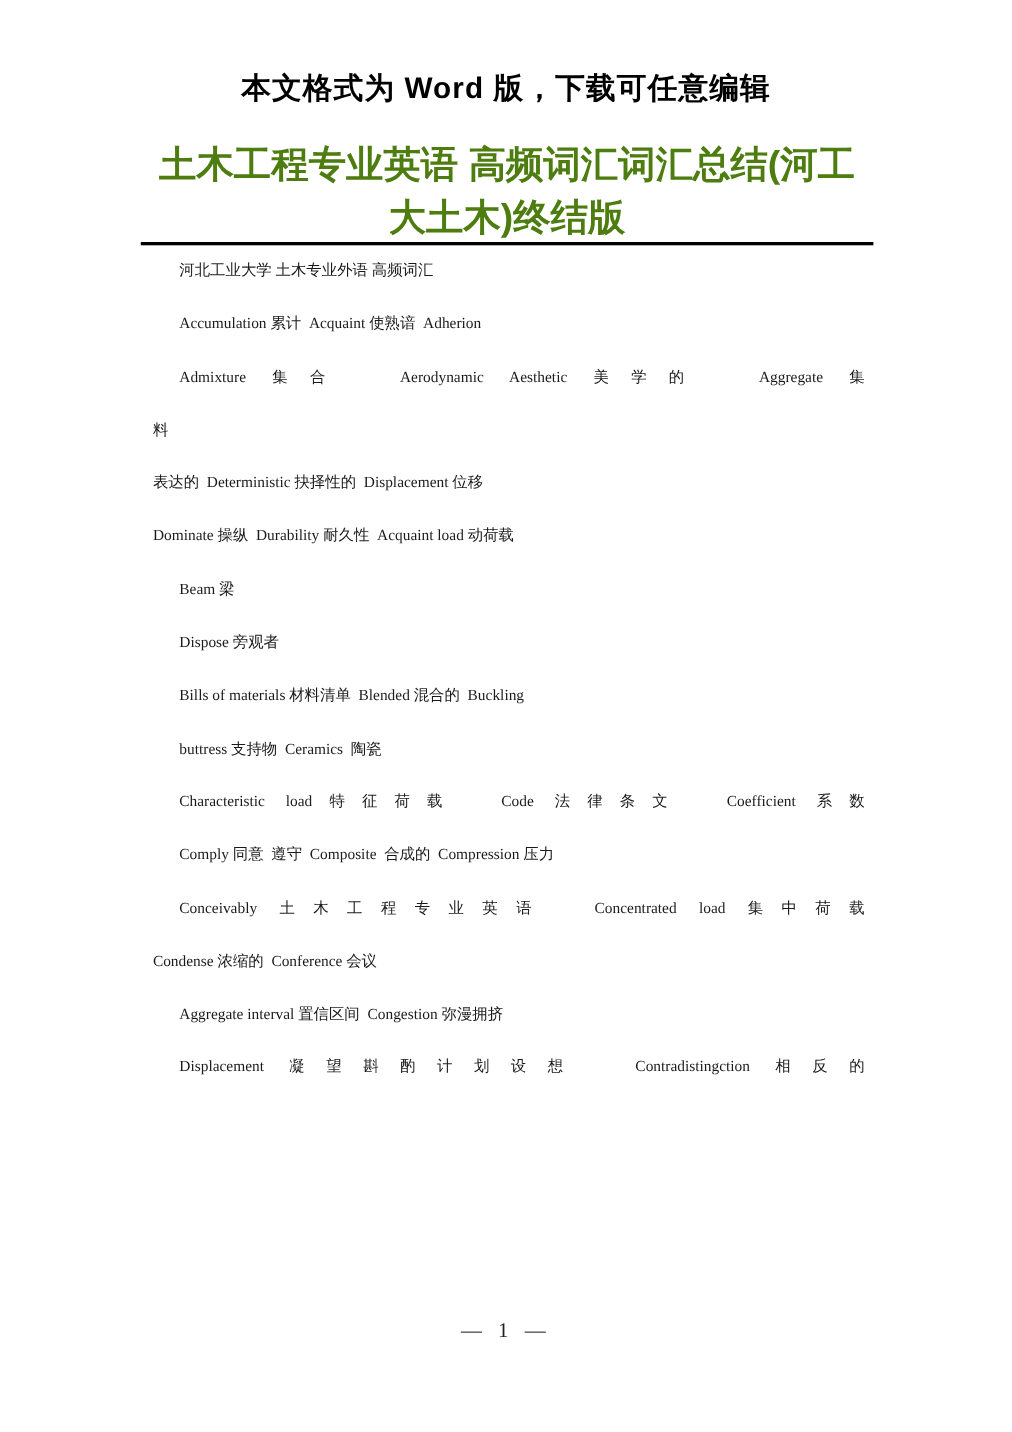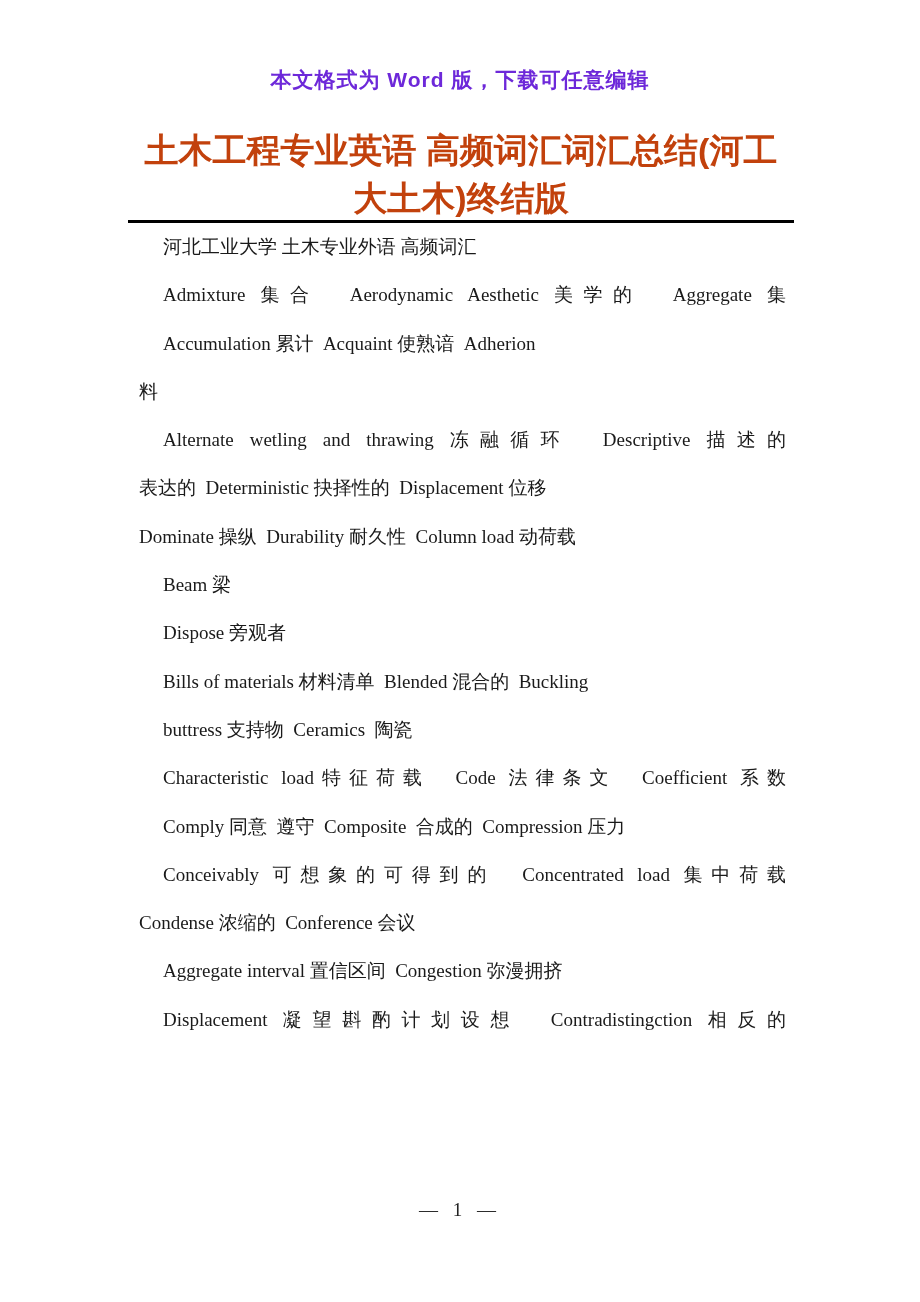"本文格式为 Word 版，下载可任意编辑" .notice { color: #6d28d9 -> #000000; font-size: 21px -> 27px }
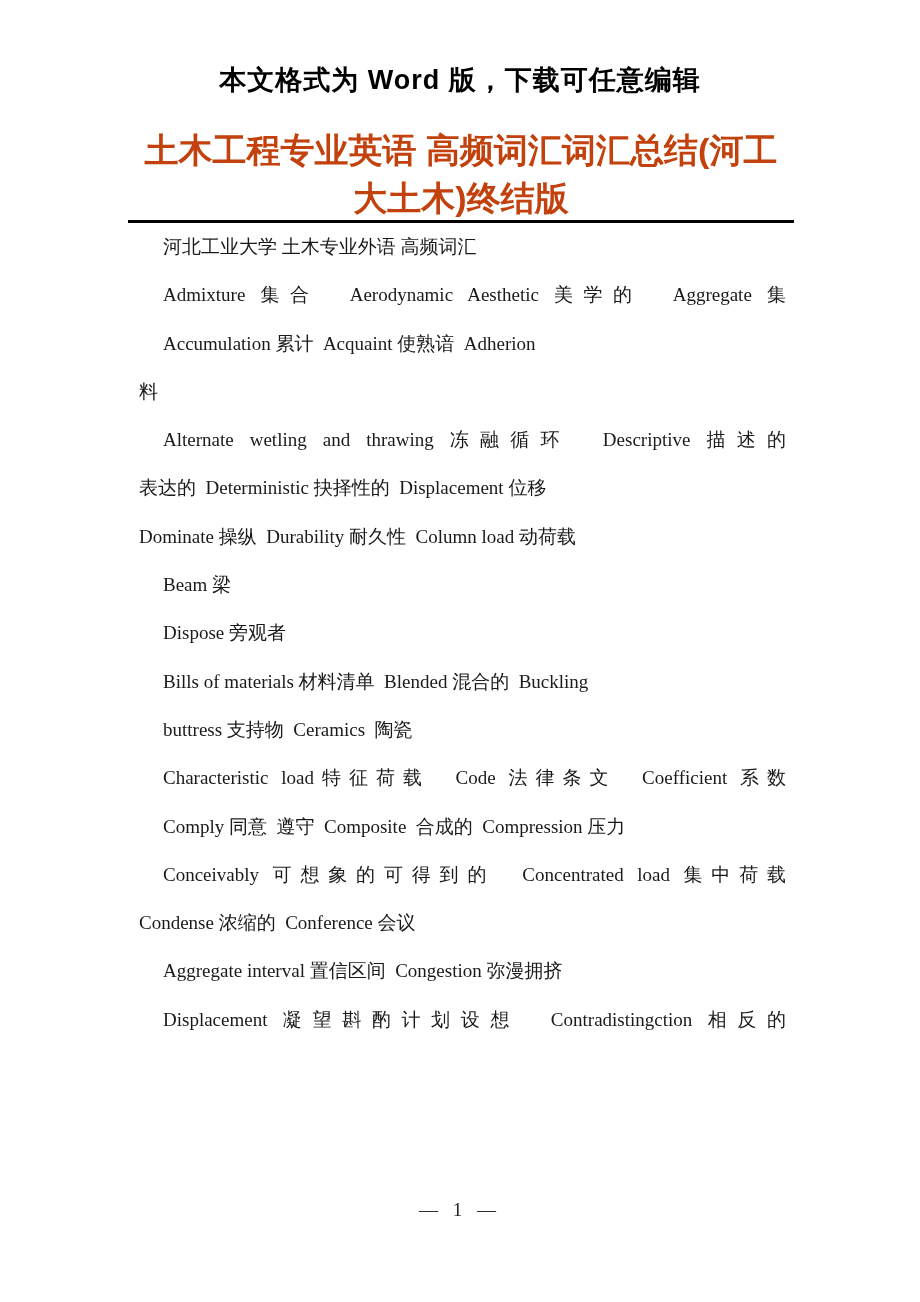"土木工程专业英语 高频词汇词汇总结(河工" .doc-title { color: #c2410c -> #4d7c0f }
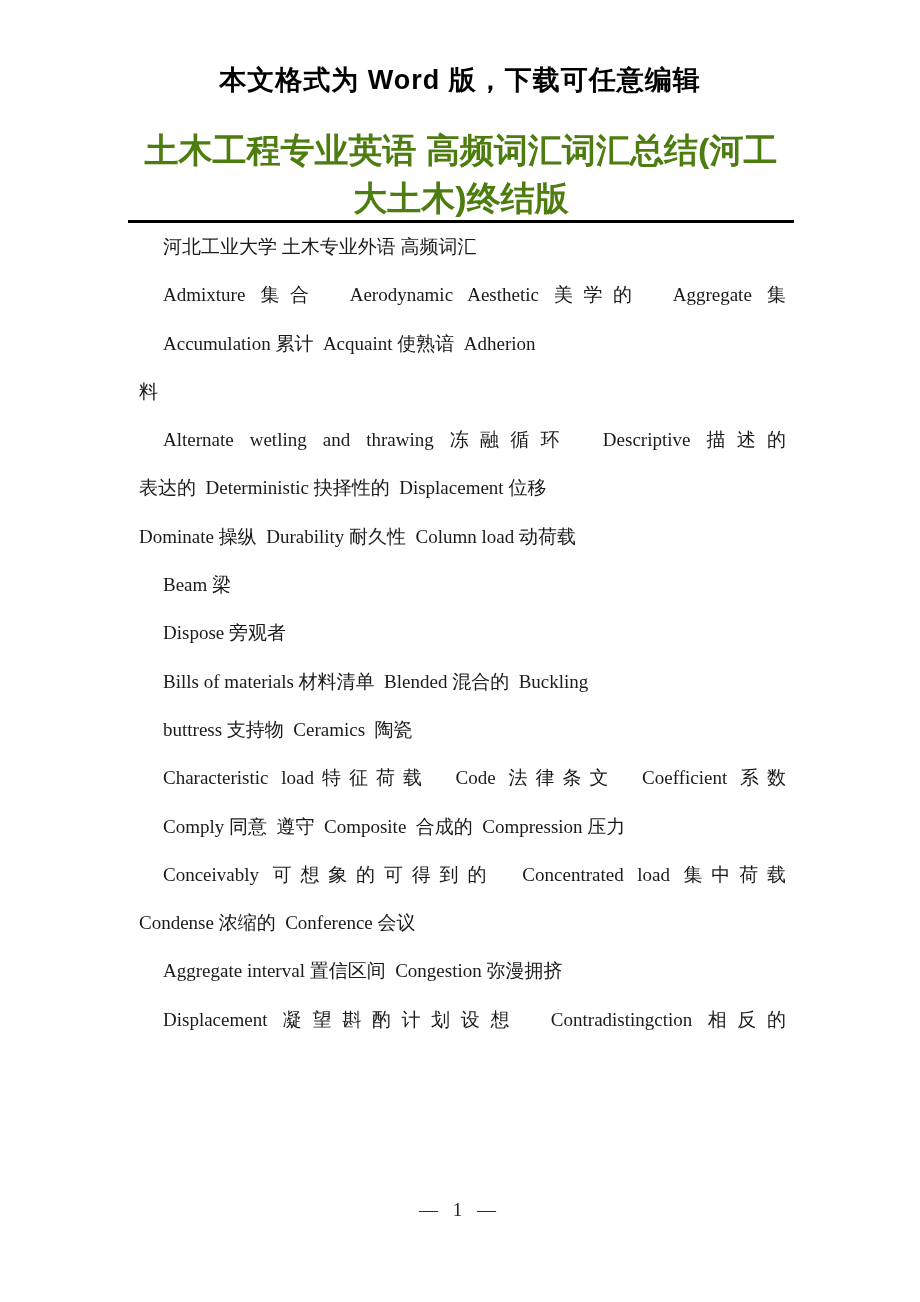"河北工业大学 土木专业外语 高频词汇" .body-lines { font-size: 19px -> 14px }
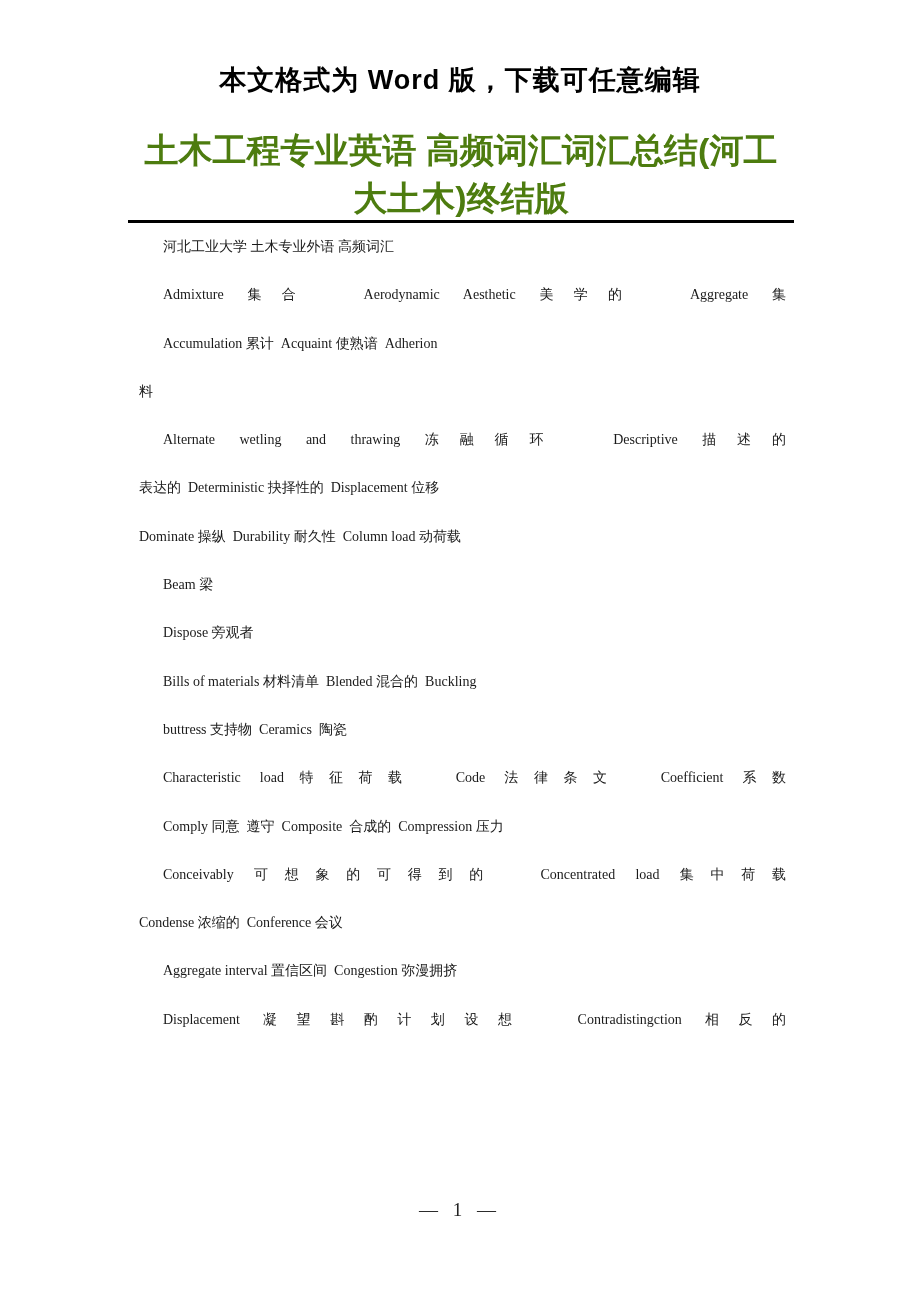"Admixture 集合 Aerodynamic Aesthetic 美学的" div.line { order: before "Accumulation 累计 Acquaint 使熟谙 Adherion" -> after "Accumulation 累计 Acquaint 使熟谙 Adherion" }
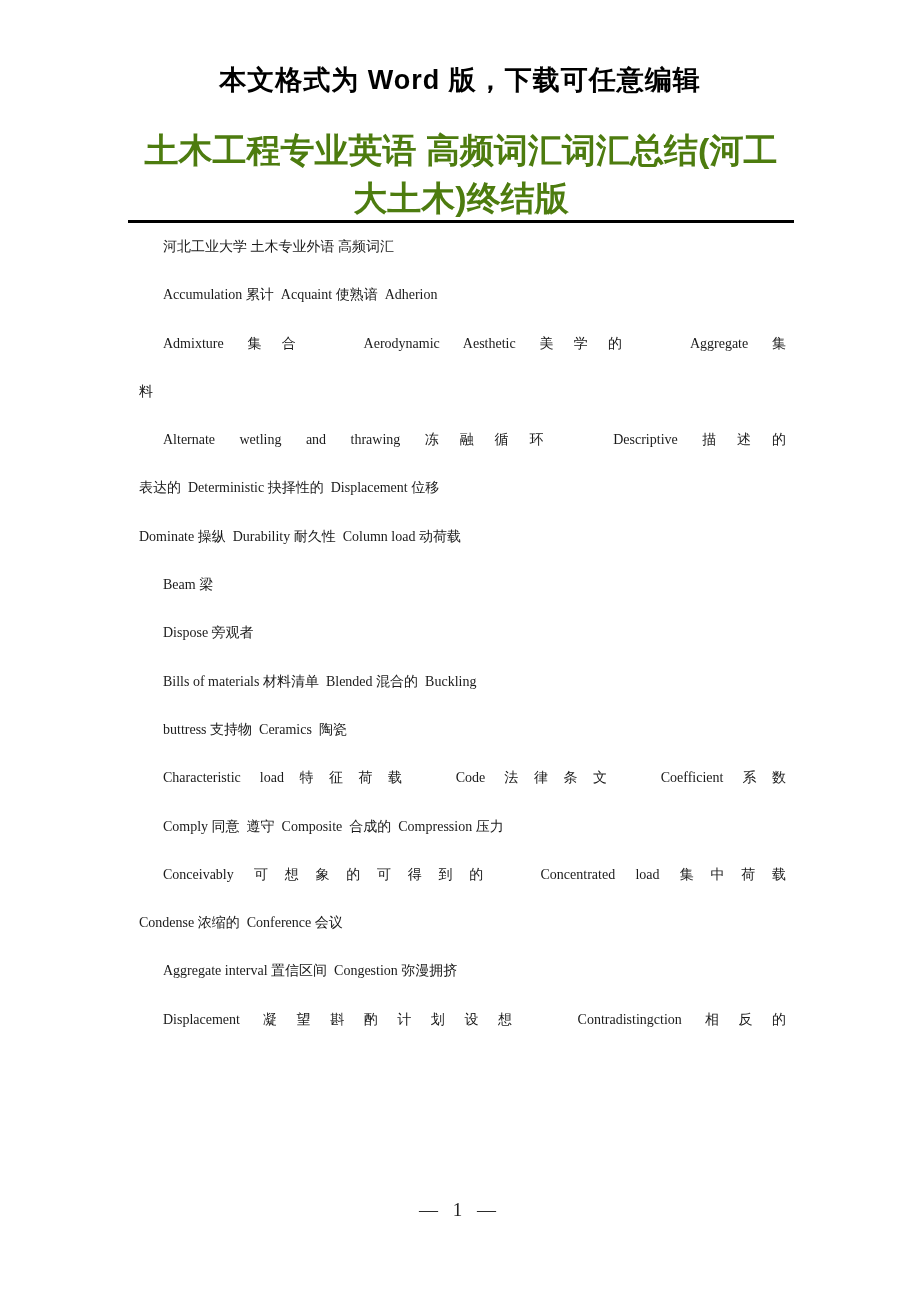"Alternate wetling and thrawing 冻融循环" div.line { html: <div>Alternate wetling and thrawing 冻融循环 Descriptive 描述的</div> -> none }
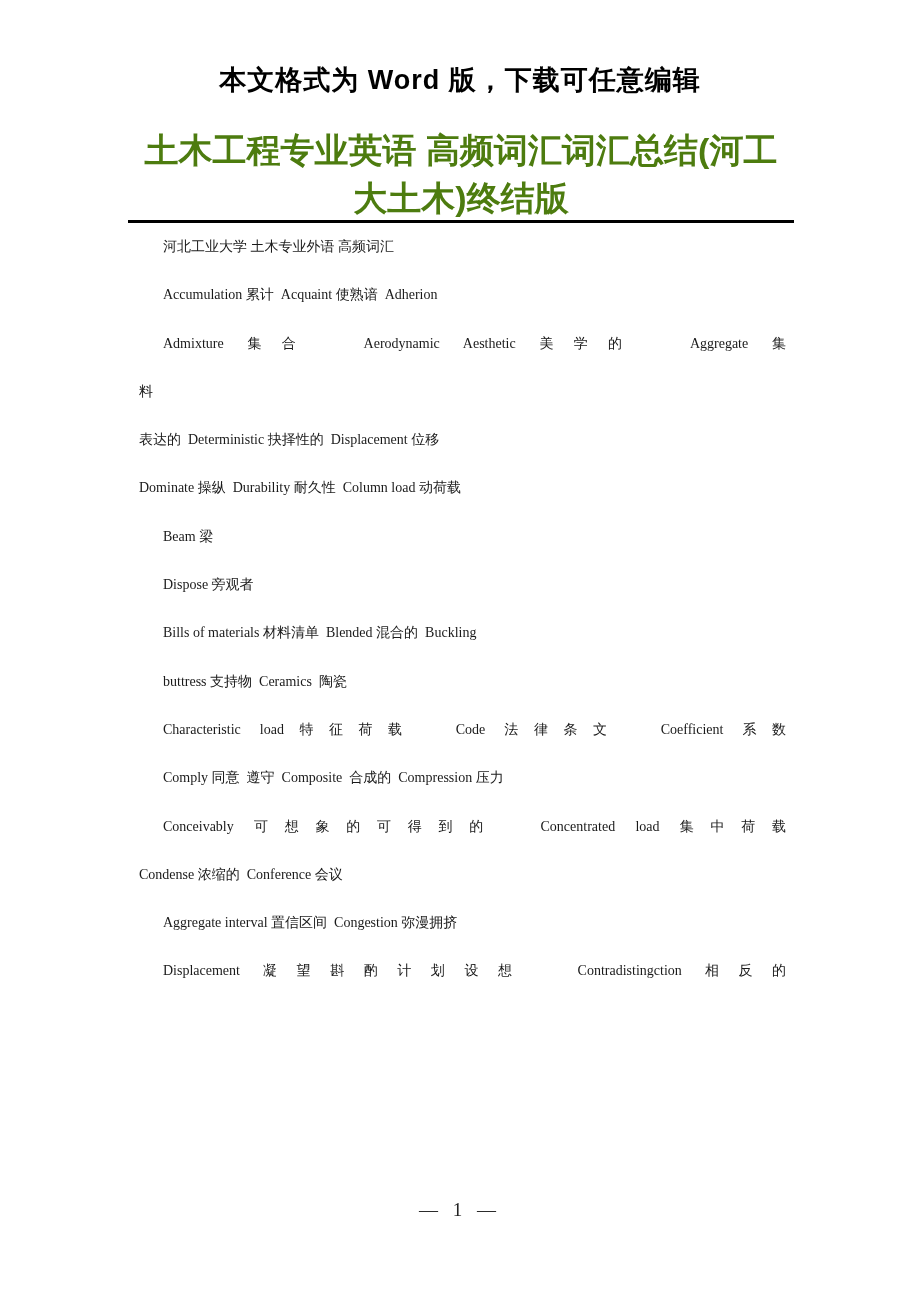"Dominate 操纵 Durability 耐久性 Column" div.line { text: Column -> Acquaint }
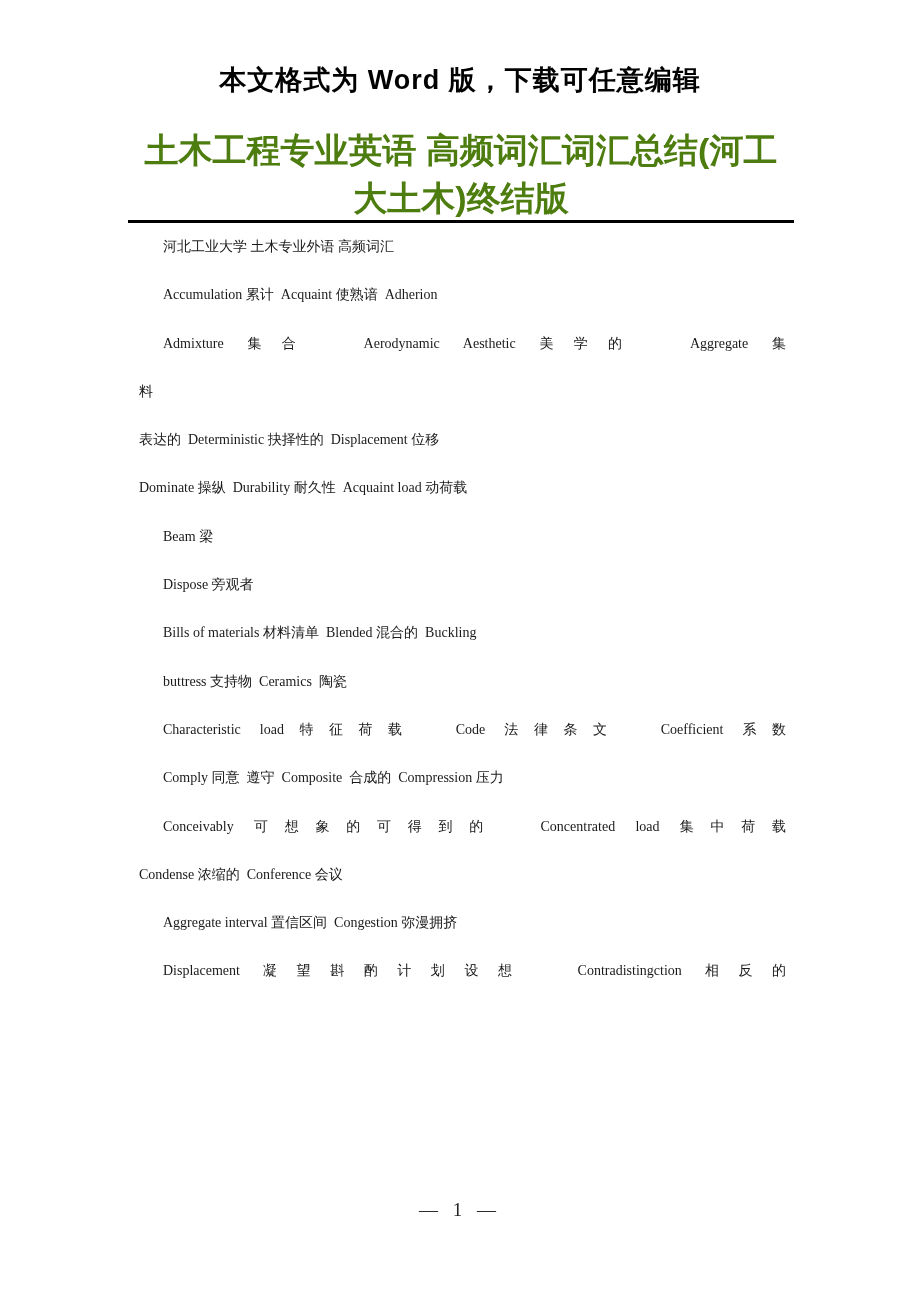"Conceivably 可想象的可得到的 Concentrated load" div.line { text: 可想象的可得到的 -> 土木工程专业英语 }
